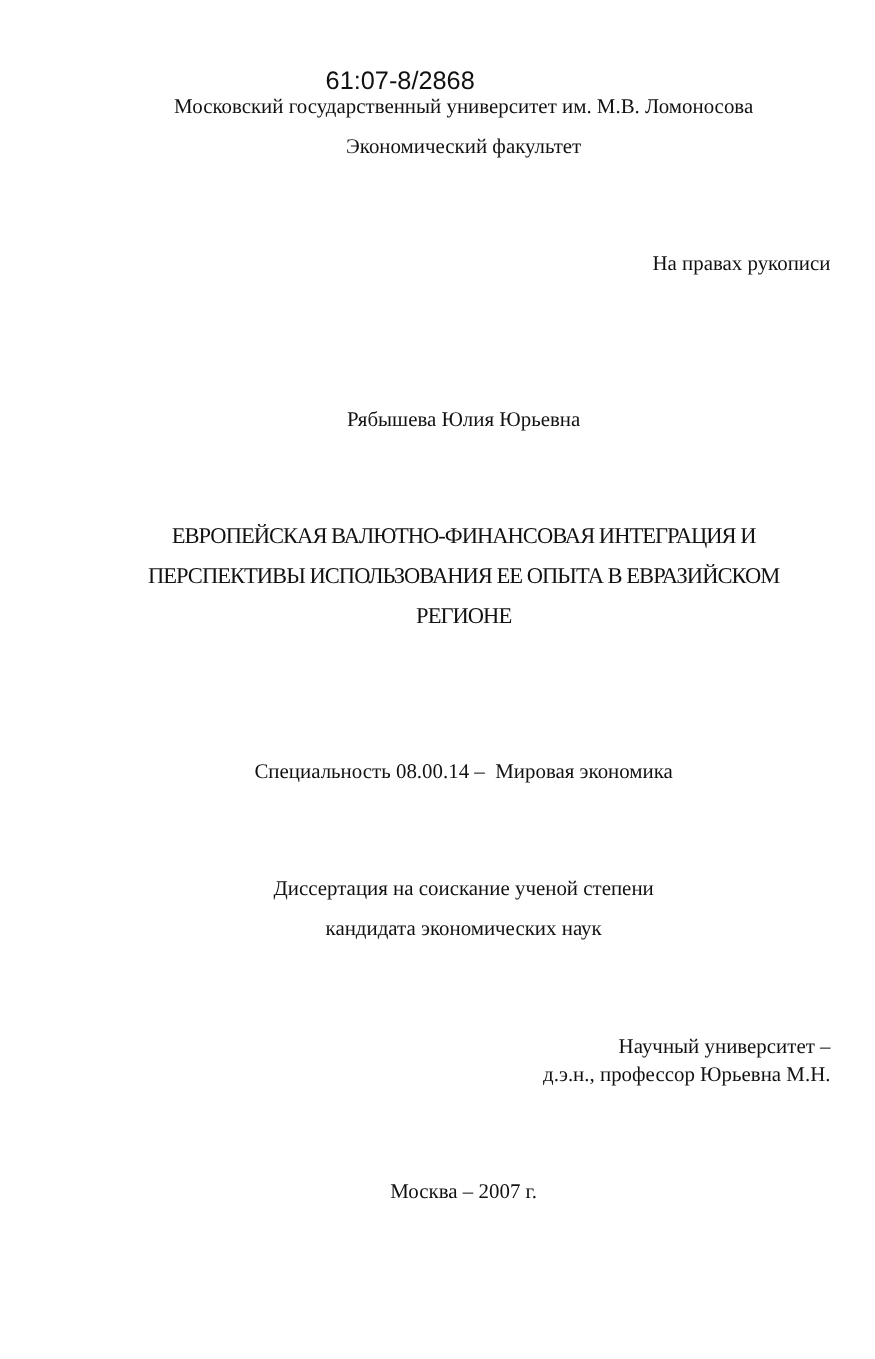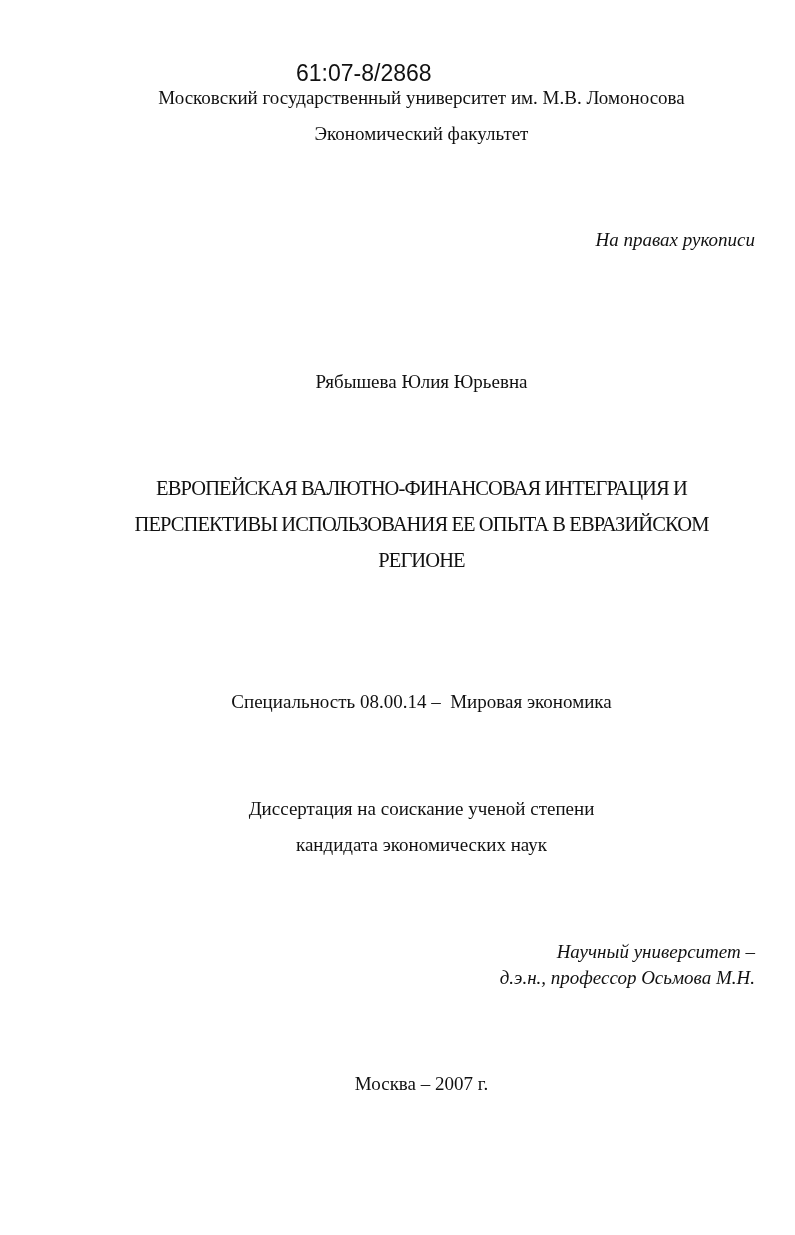"На правах рукописи" .right { font-style: italic -> none }
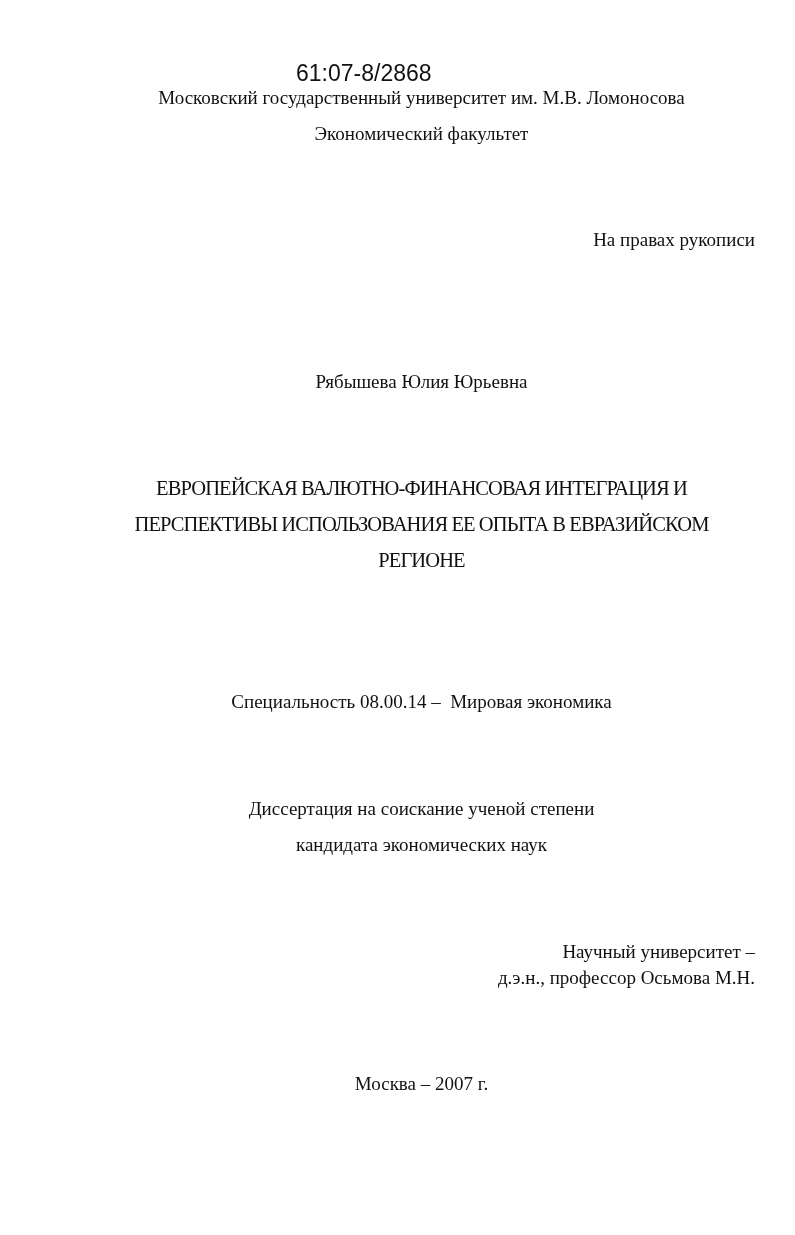"д.э.н., профессор Осьмова М.Н." div.abs { text: Осьмова -> Юрьевна }
